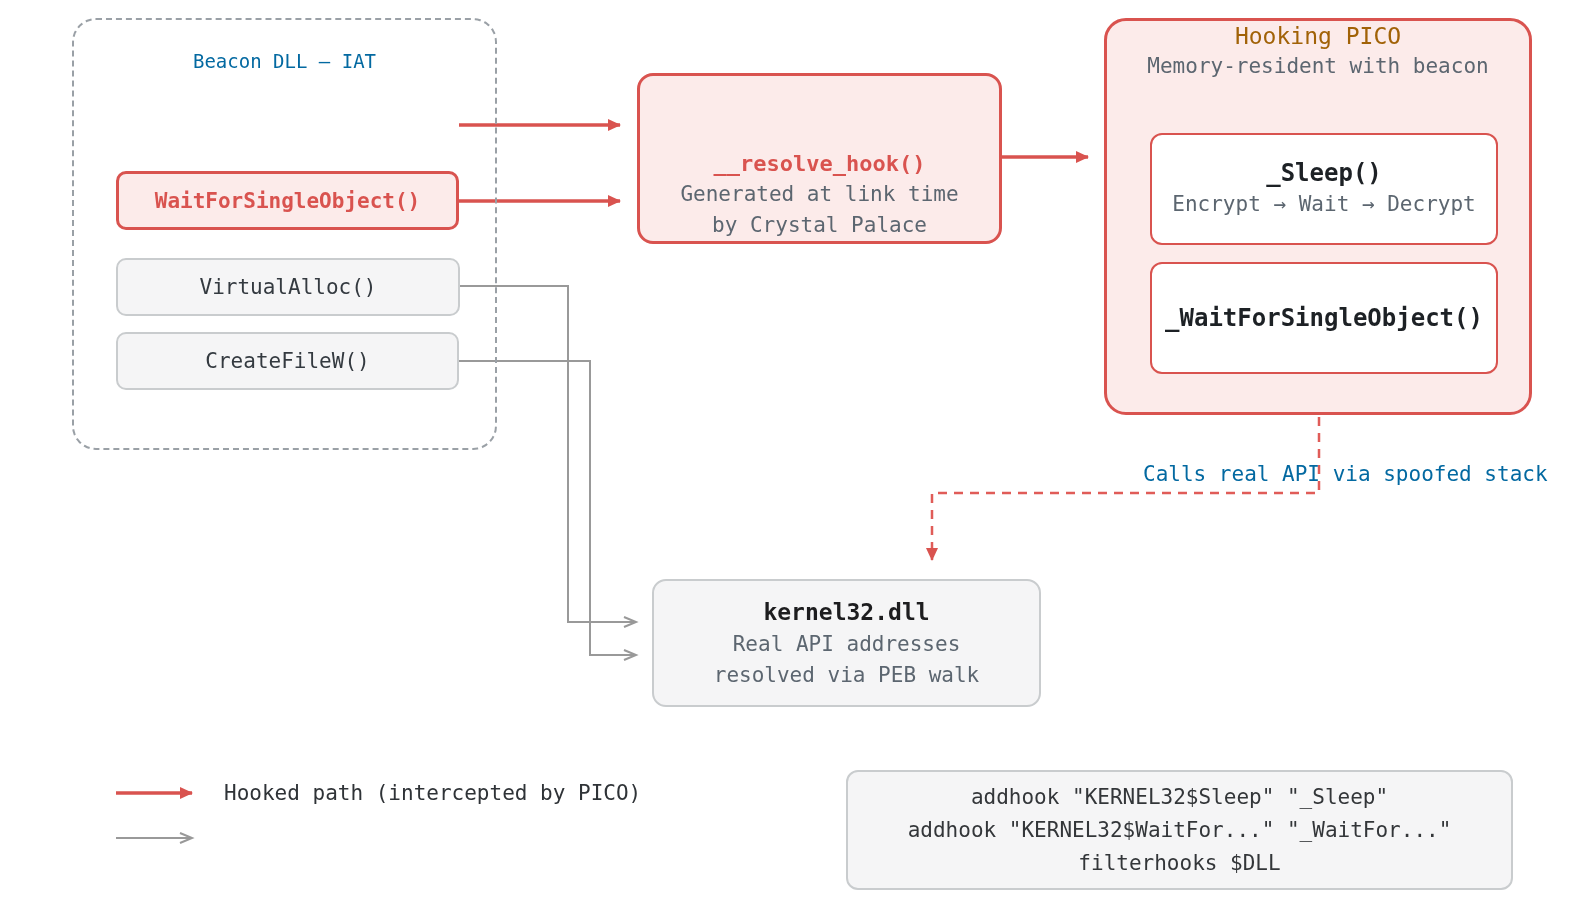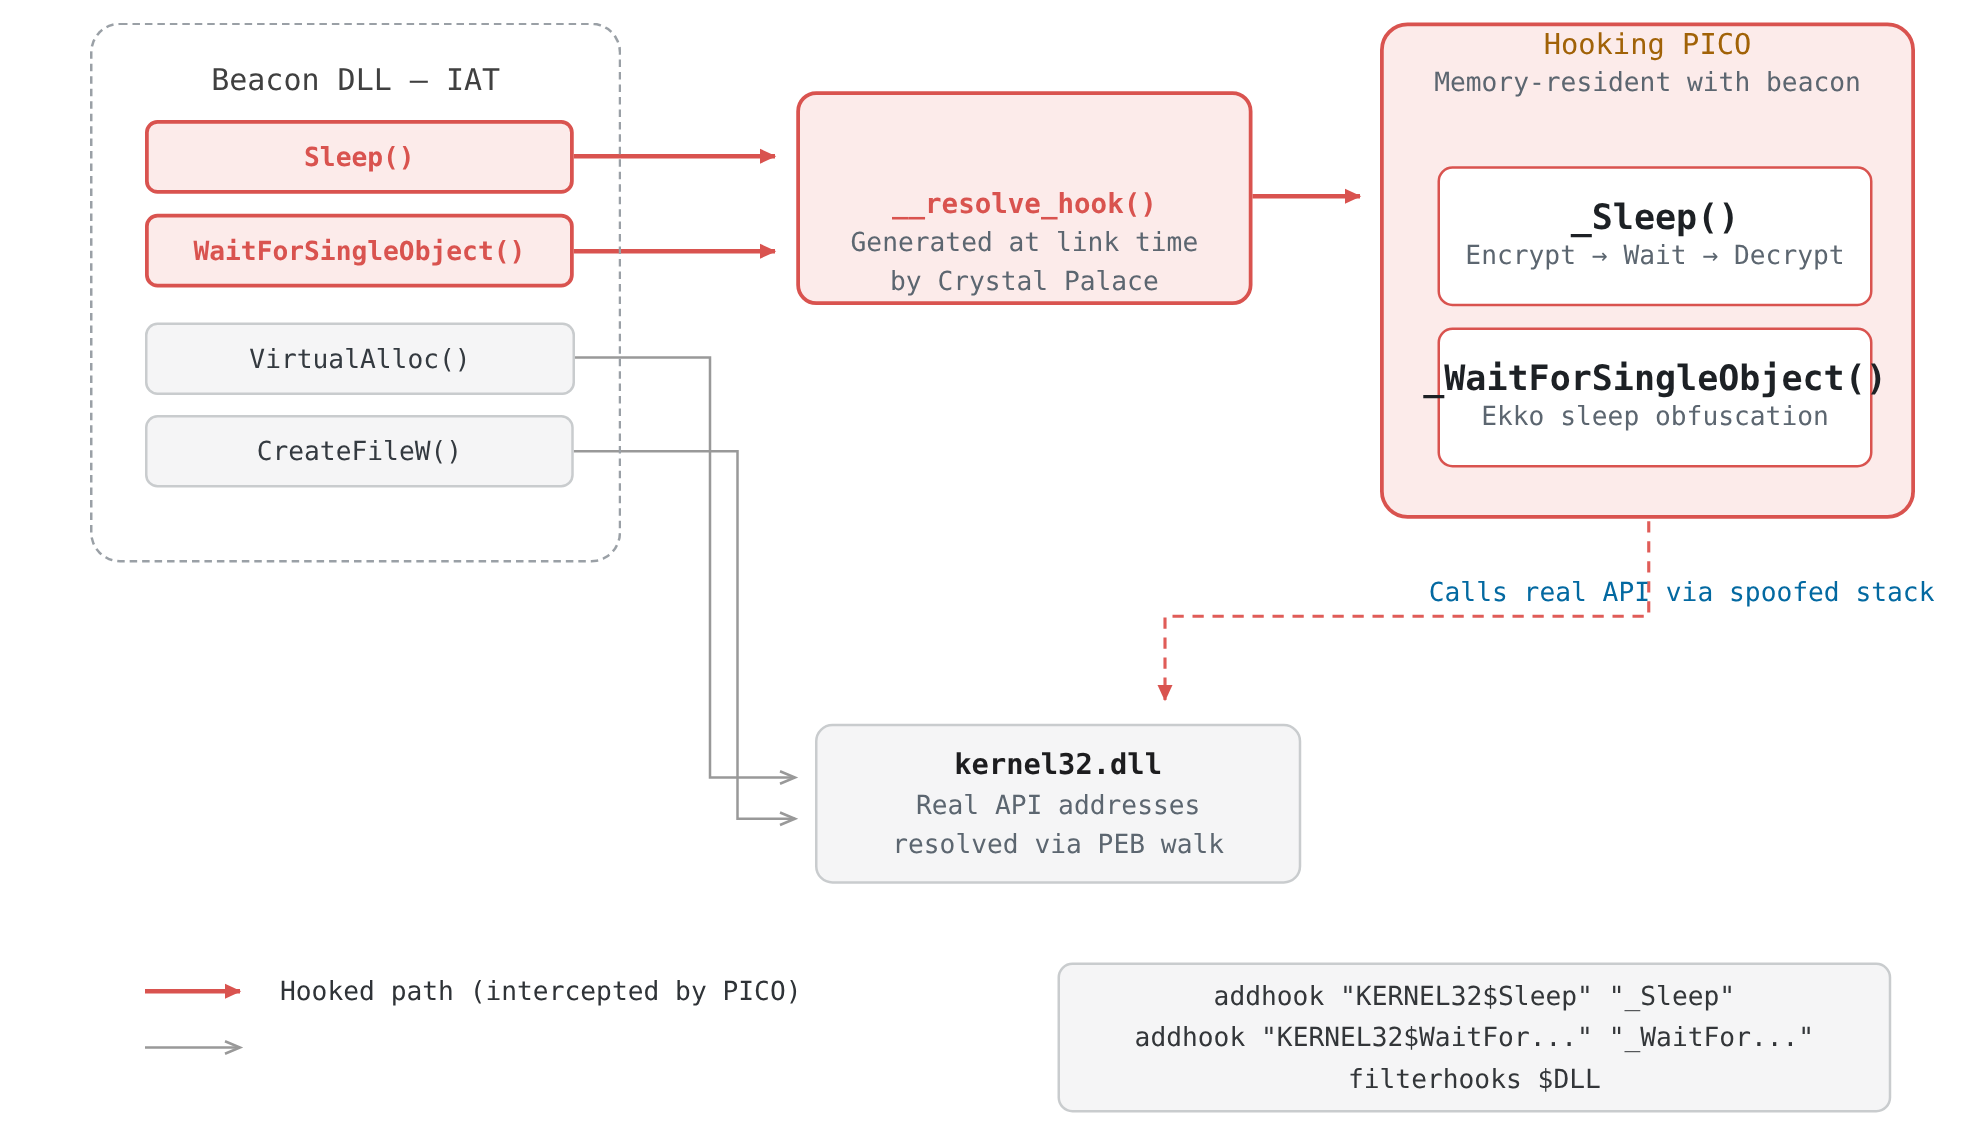"Beacon DLL — IAT" .iat-title { color: #404040 -> #0369a1; font-size: 24px -> 19px }
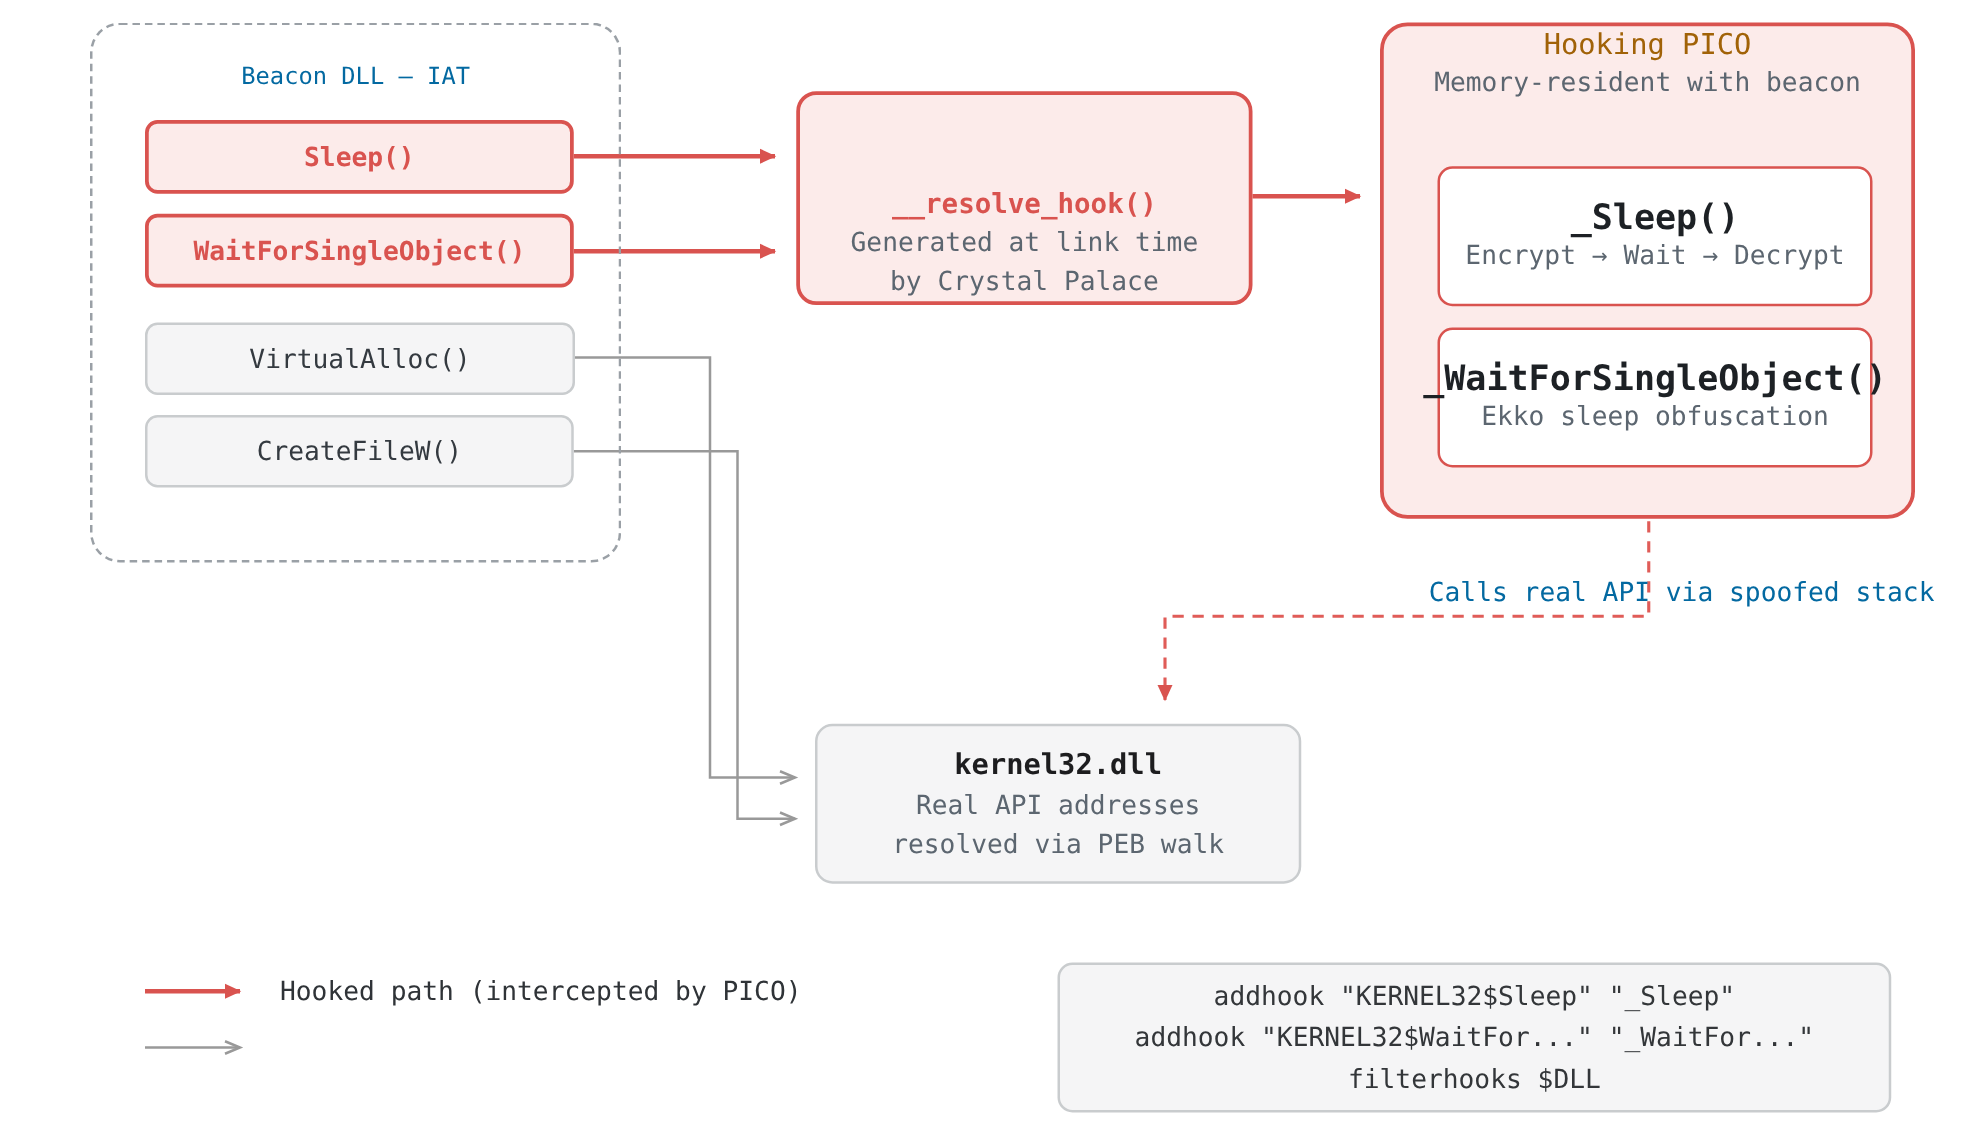"Sleep()" div.node { html: <div> <span>Sleep()</span> </div> -> none }
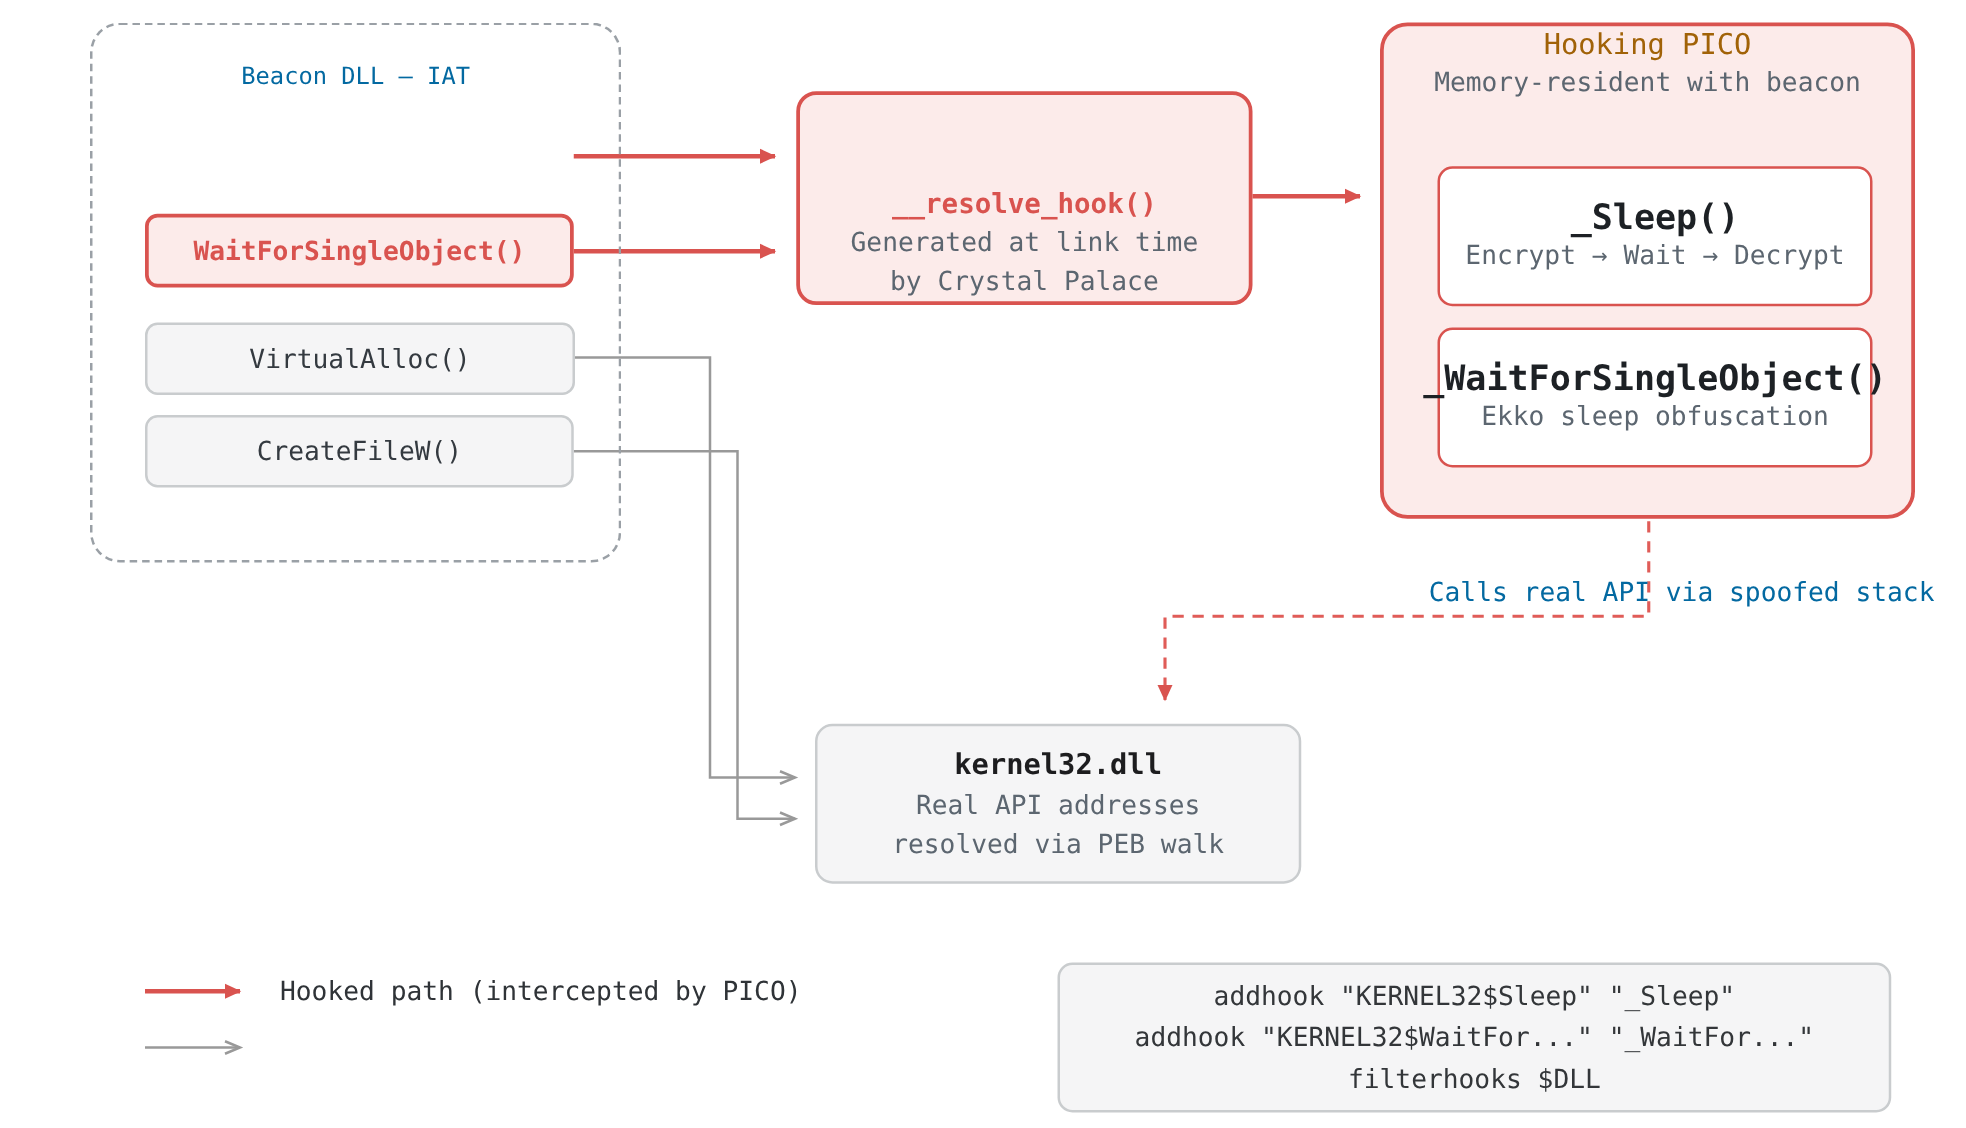"_Sleep()" .hook-name { font-size: 28px -> 24px }
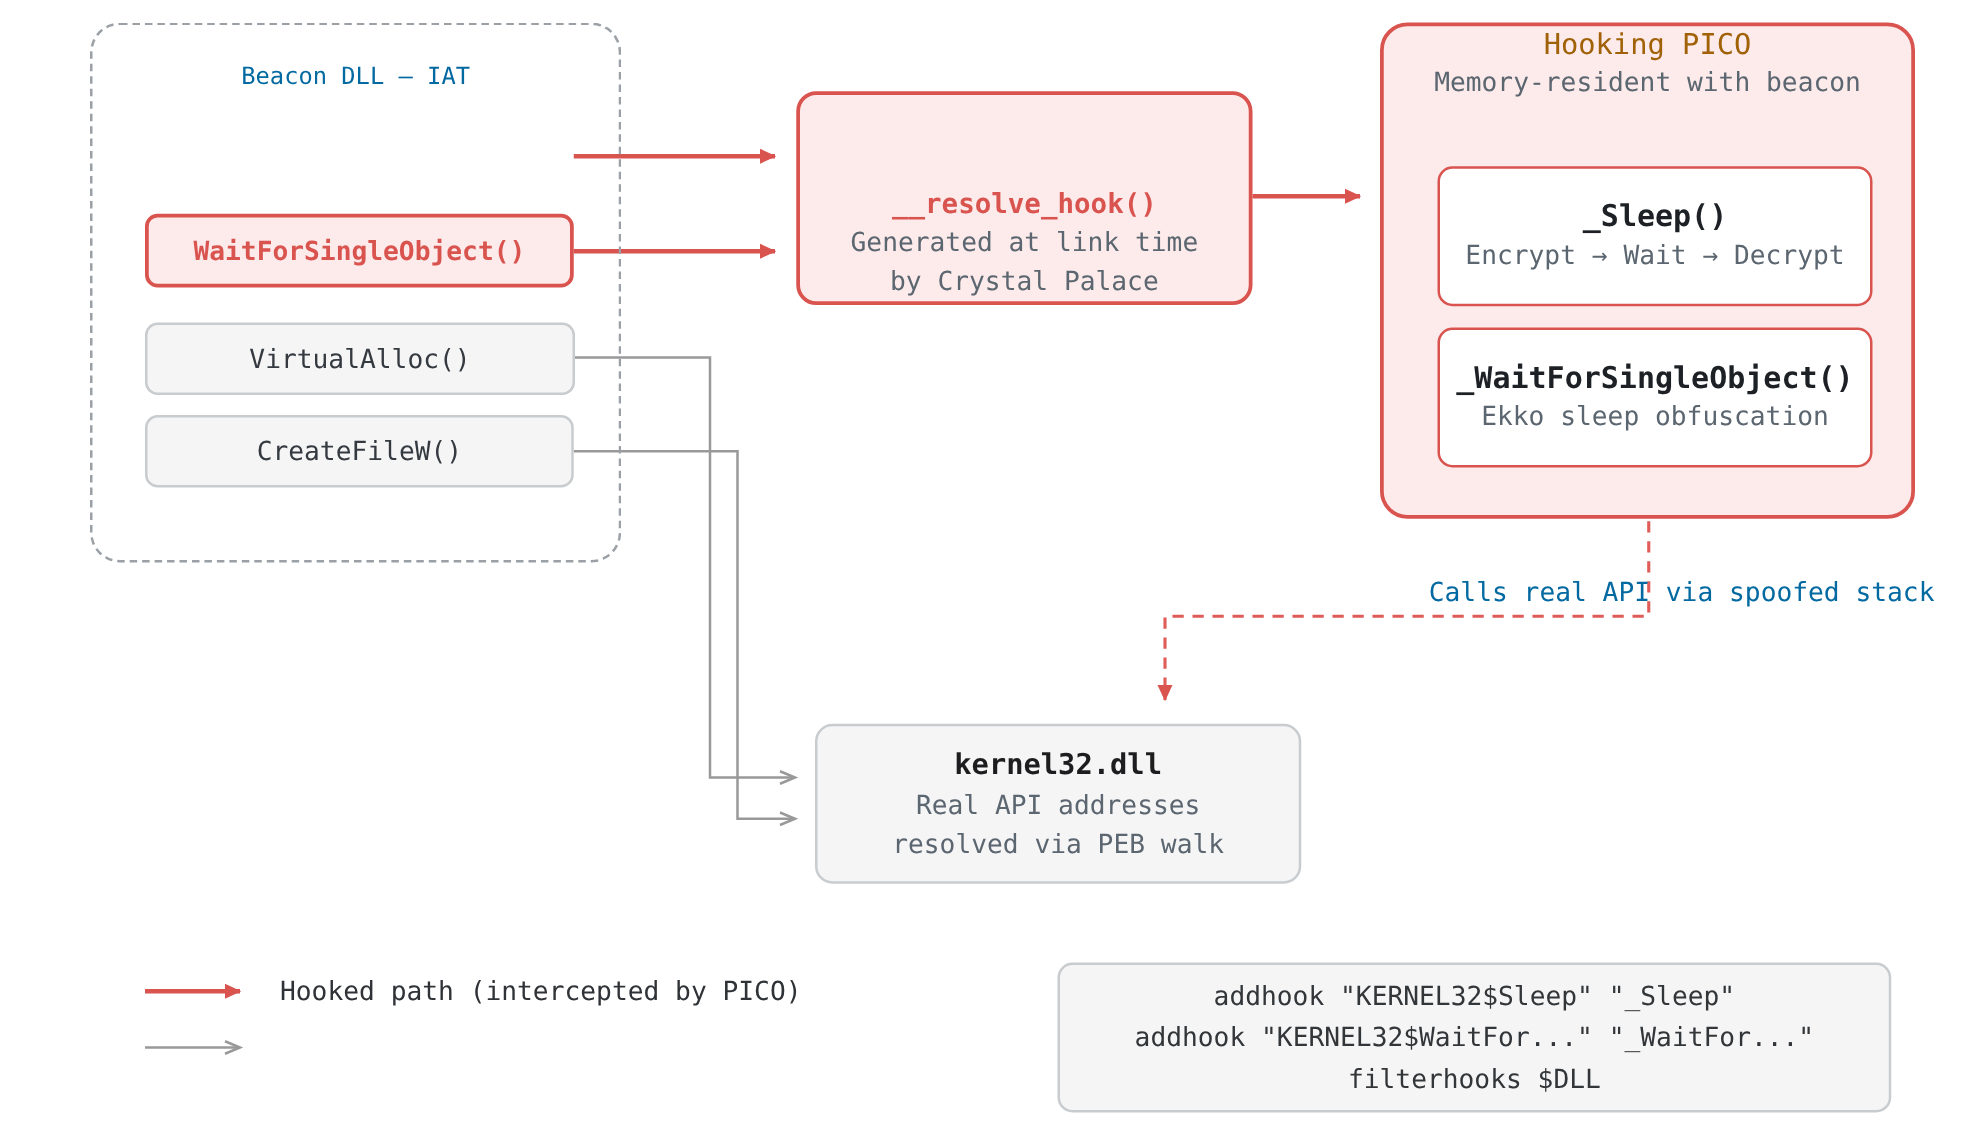"Ekko sleep obfuscation" div.hook-desc { html: <div>Ekko sleep obfuscation</div> -> none }
